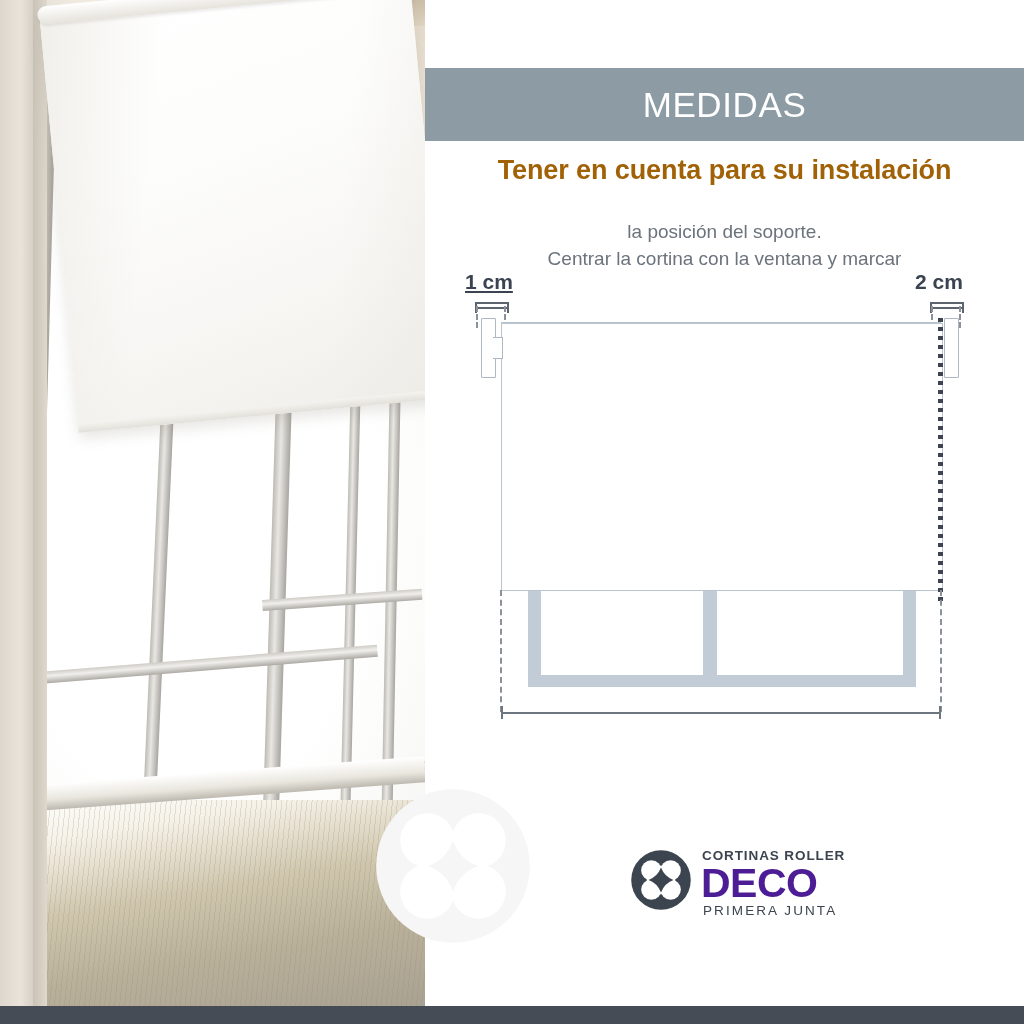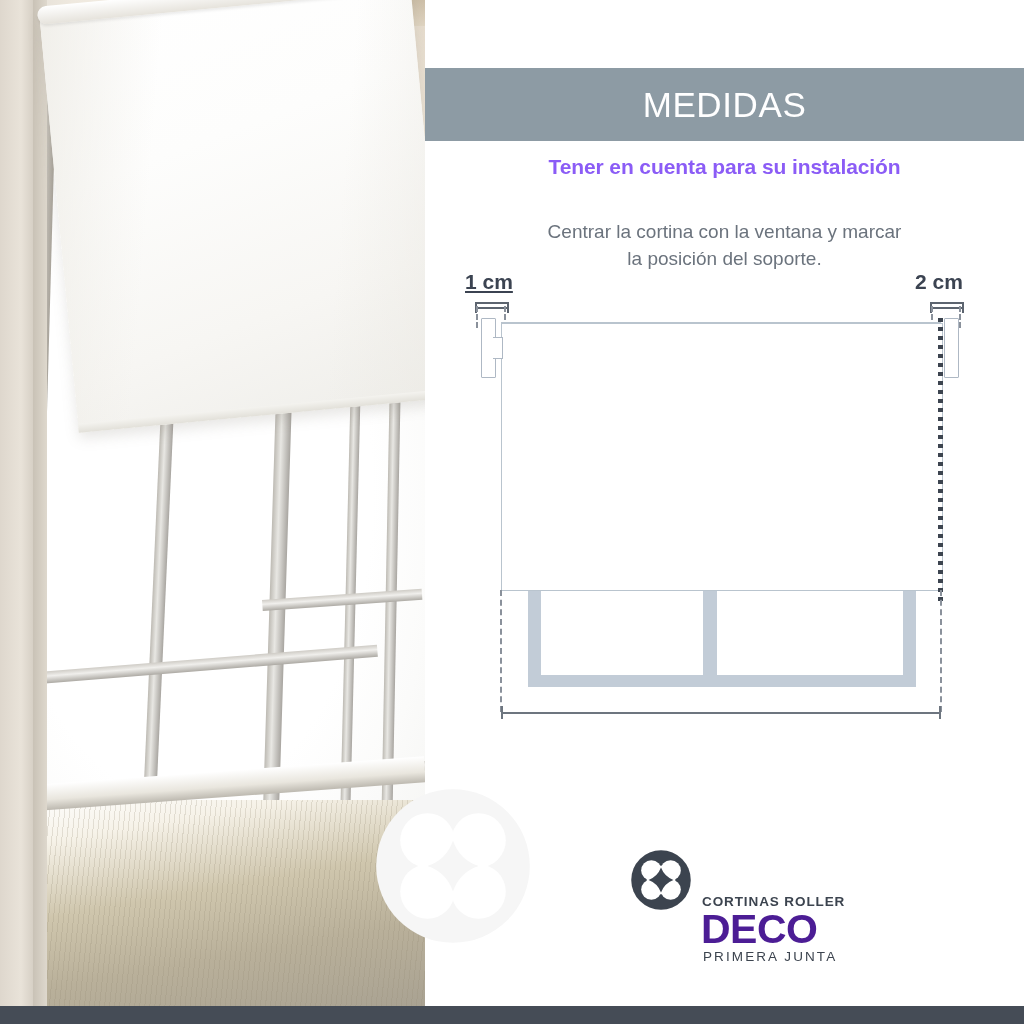"Tener en cuenta para su" .subtitle { color: #8b5cf6 -> #a16207; font-size: 21px -> 27px }
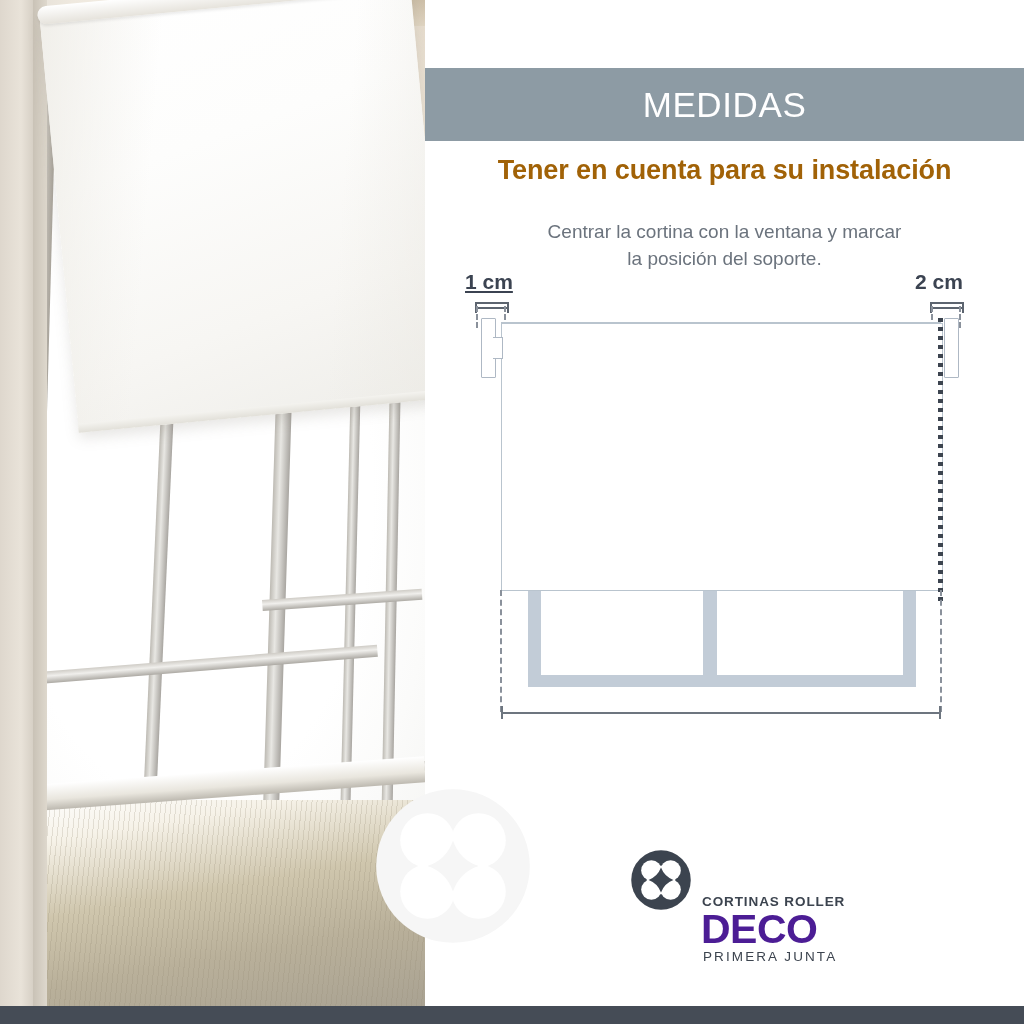"Centrar la cortina con la" div { order: before "la posición del soporte." -> after "la posición del soporte." }
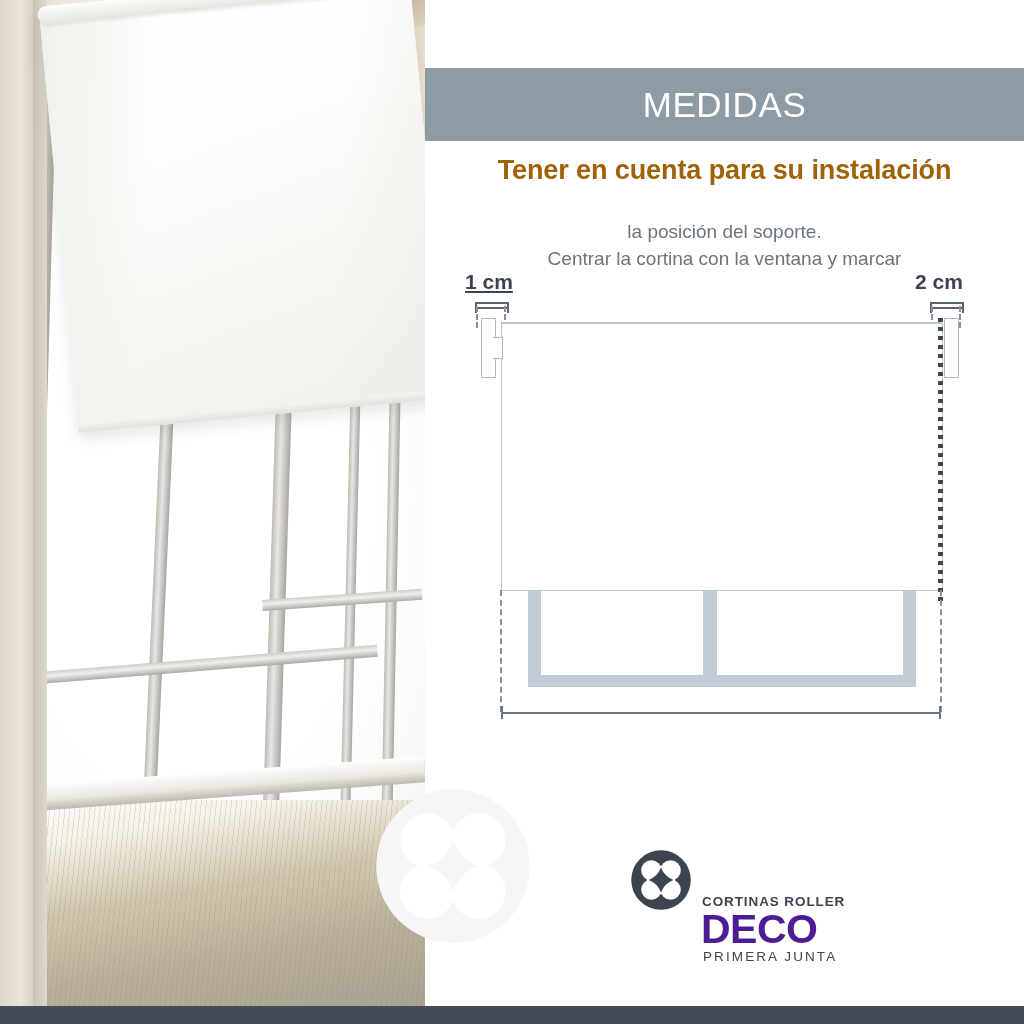"CORTINAS ROLLER" .logo-txt { margin-top: 46px -> none }
